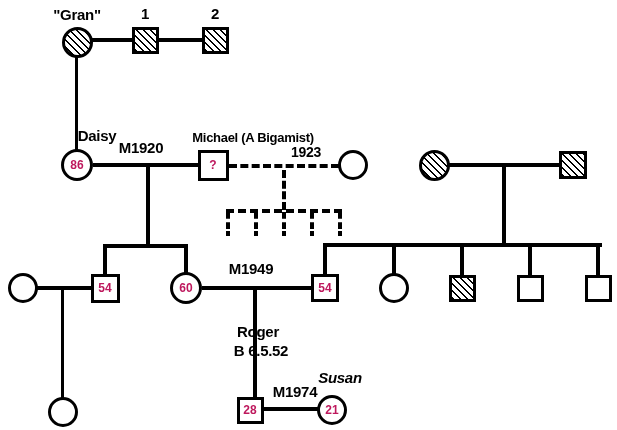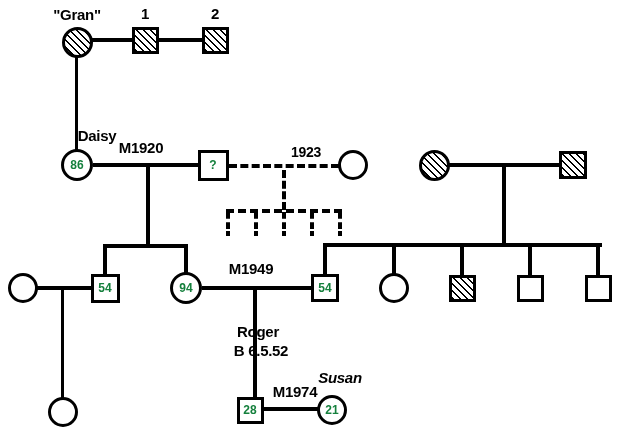"Michael (A Bigamist)" div.lbl { html: none -> <div>Michael (A Bigamist)</div> }
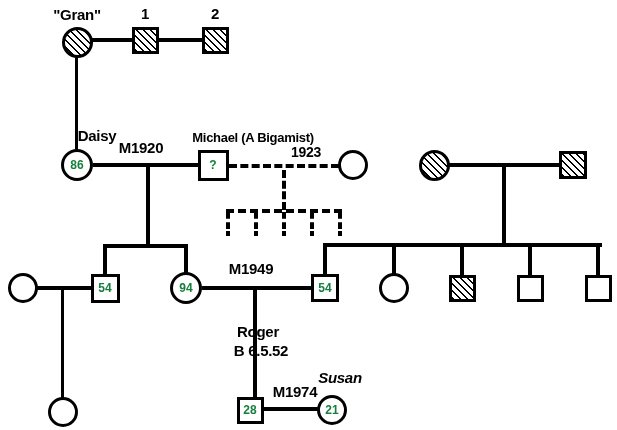"86" .person .age { color: #15803d -> #be185d }
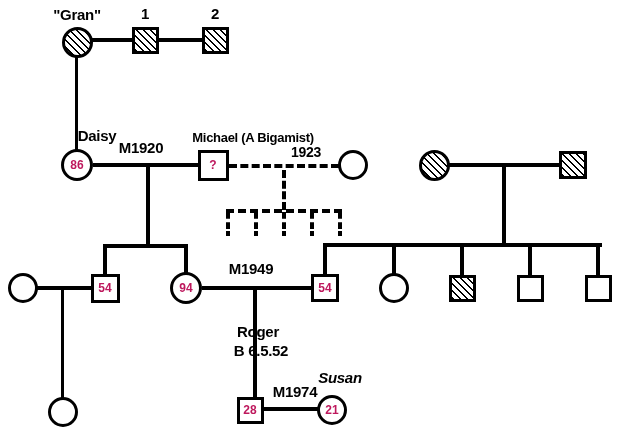"94" span.age { text: 94 -> 60 }
